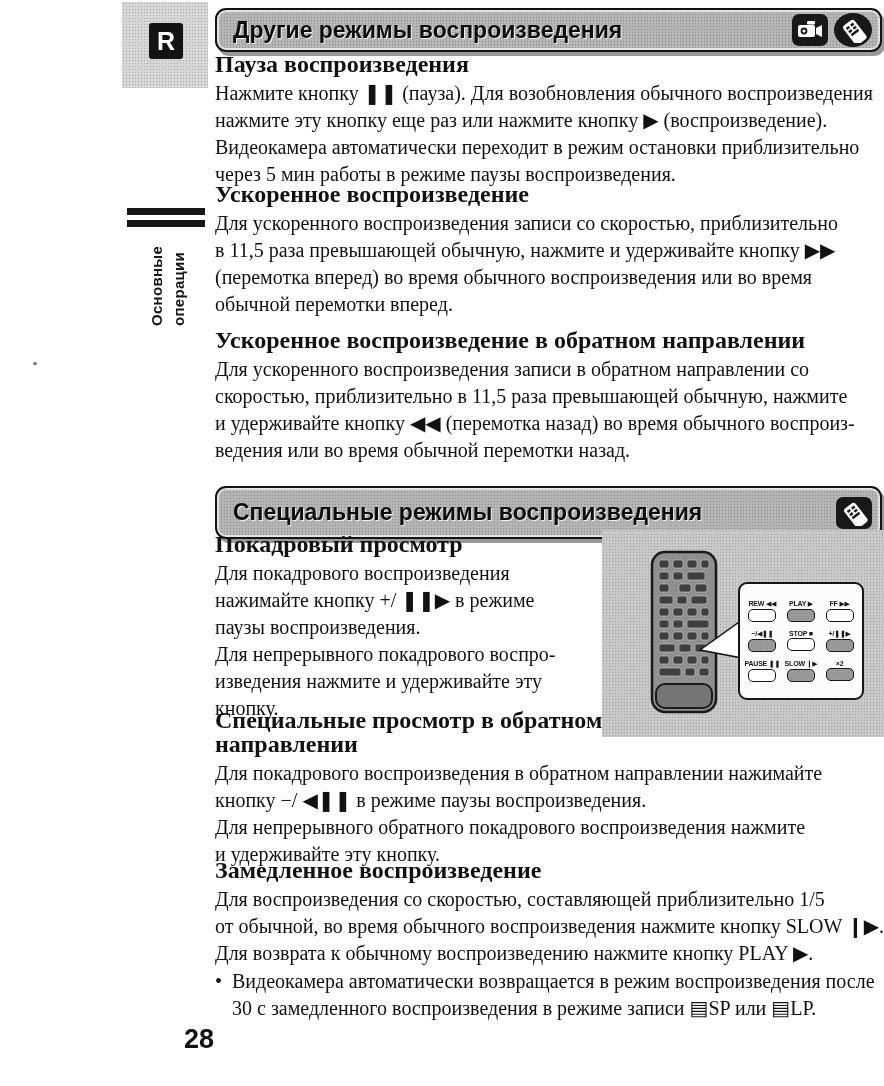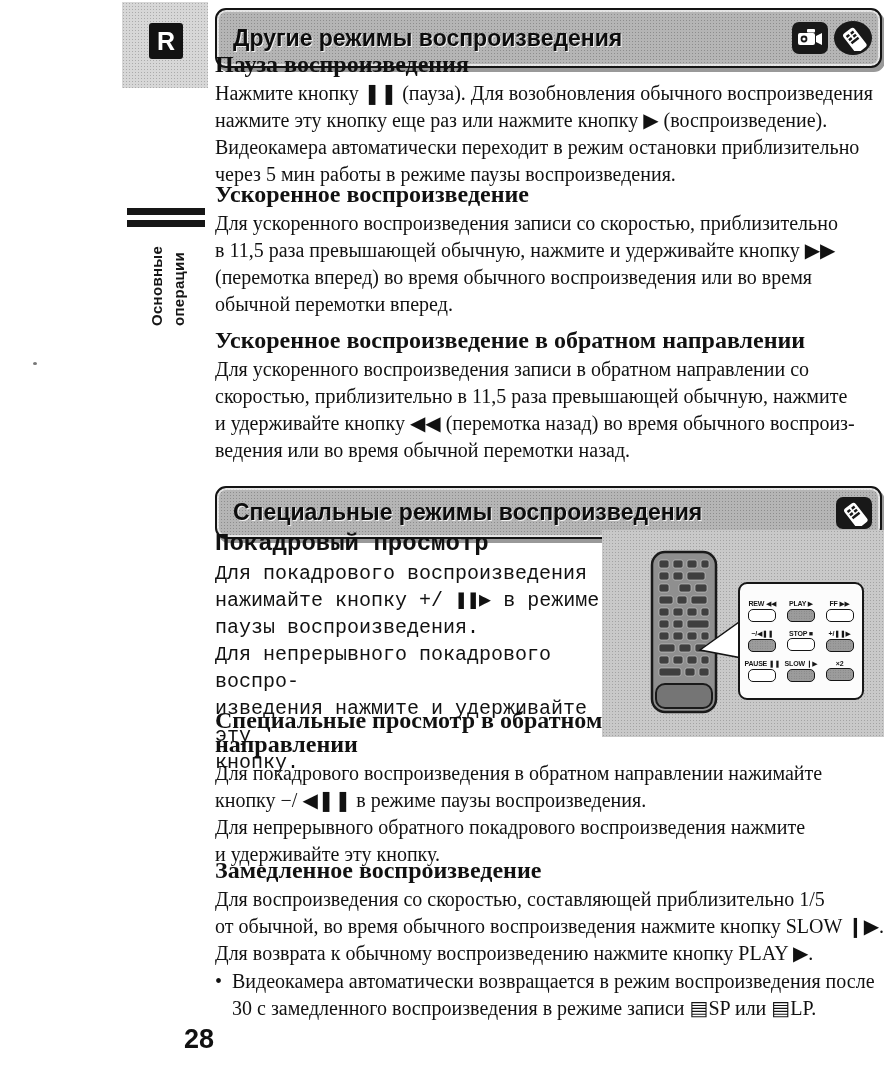"Другие режимы воспроизведения" .bar { height: 60px -> 44px }
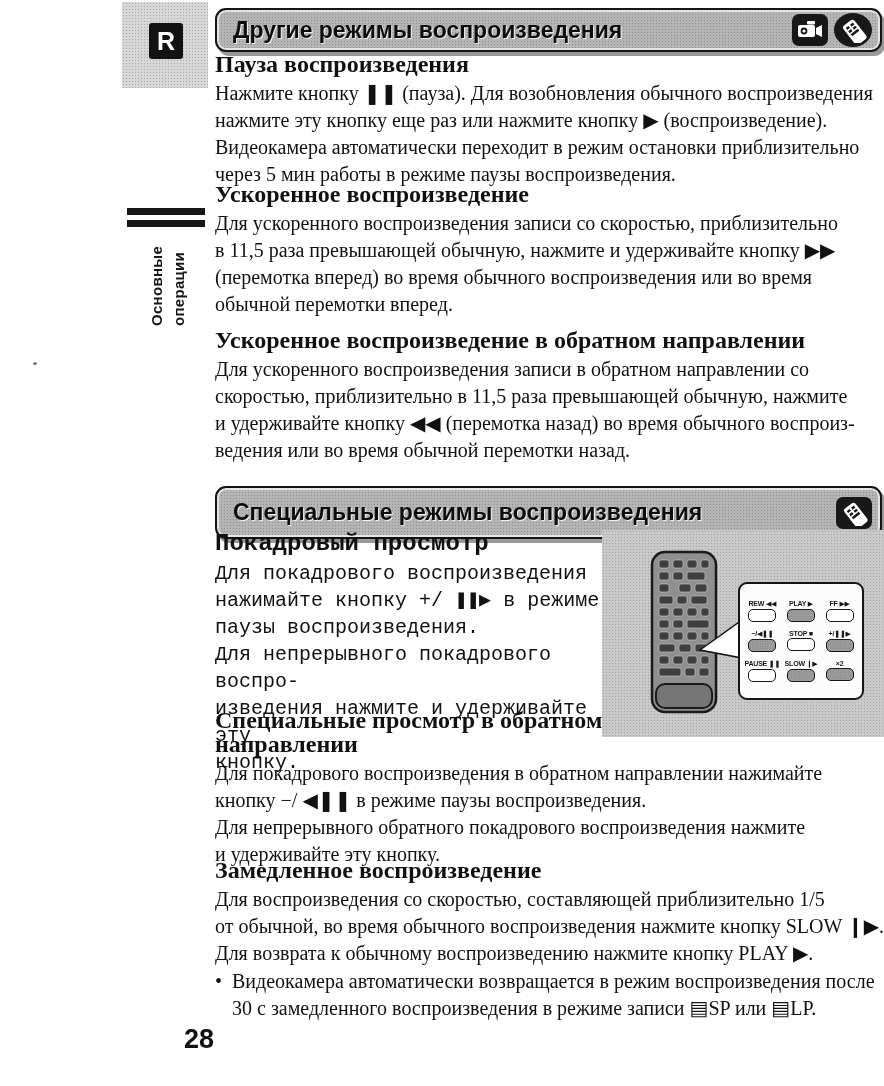"Покадровый просмотр" div.sec { font-family: Liberation Mono, monospace -> none }
